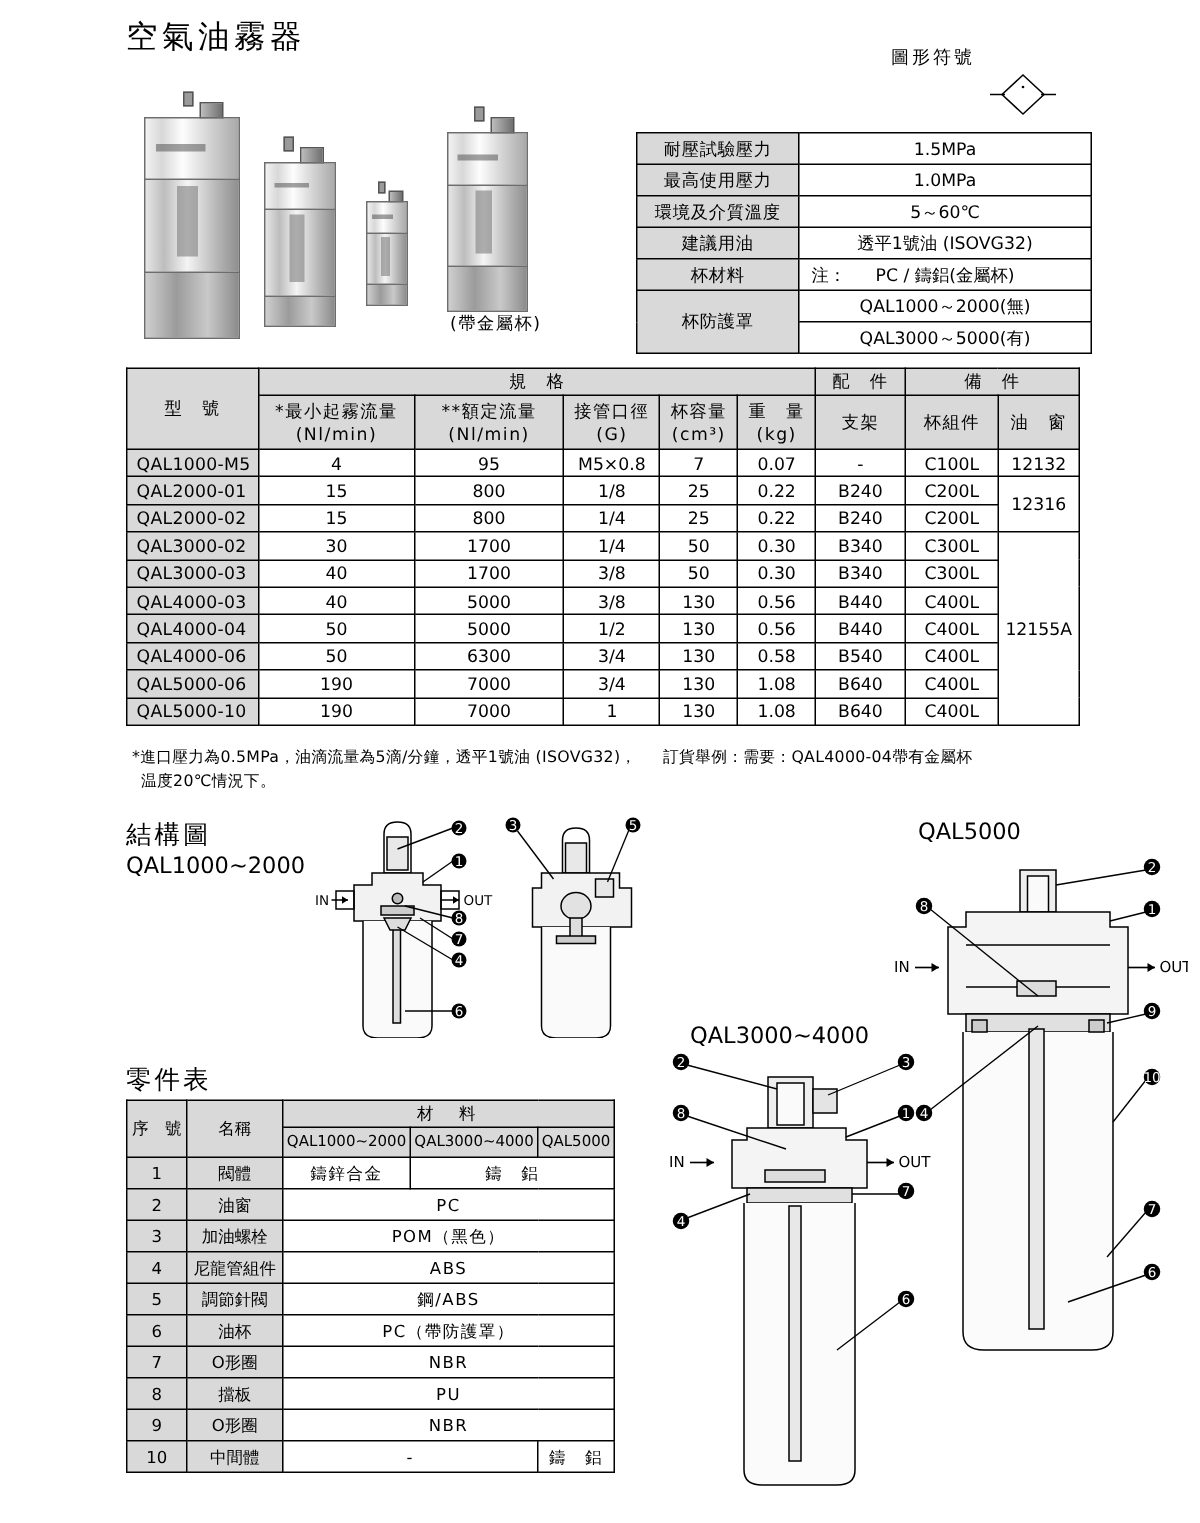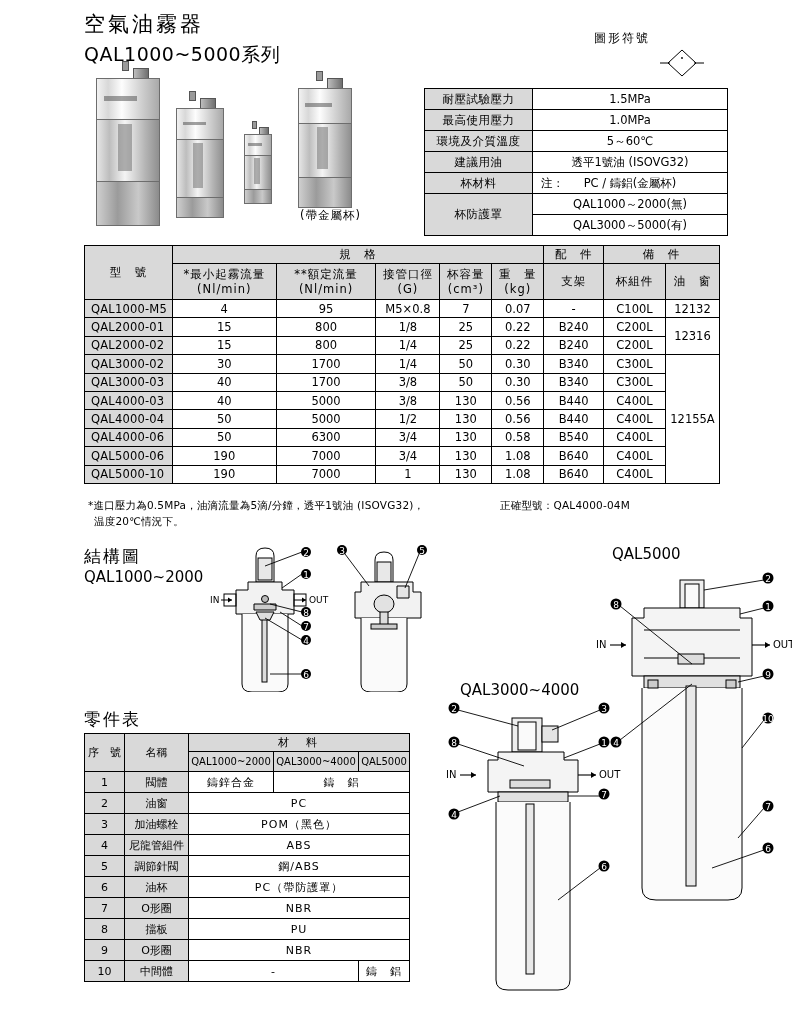"QAL1000~5000系列" div.title-sub { html: <div>QAL1000~5000系列</div> -> none }
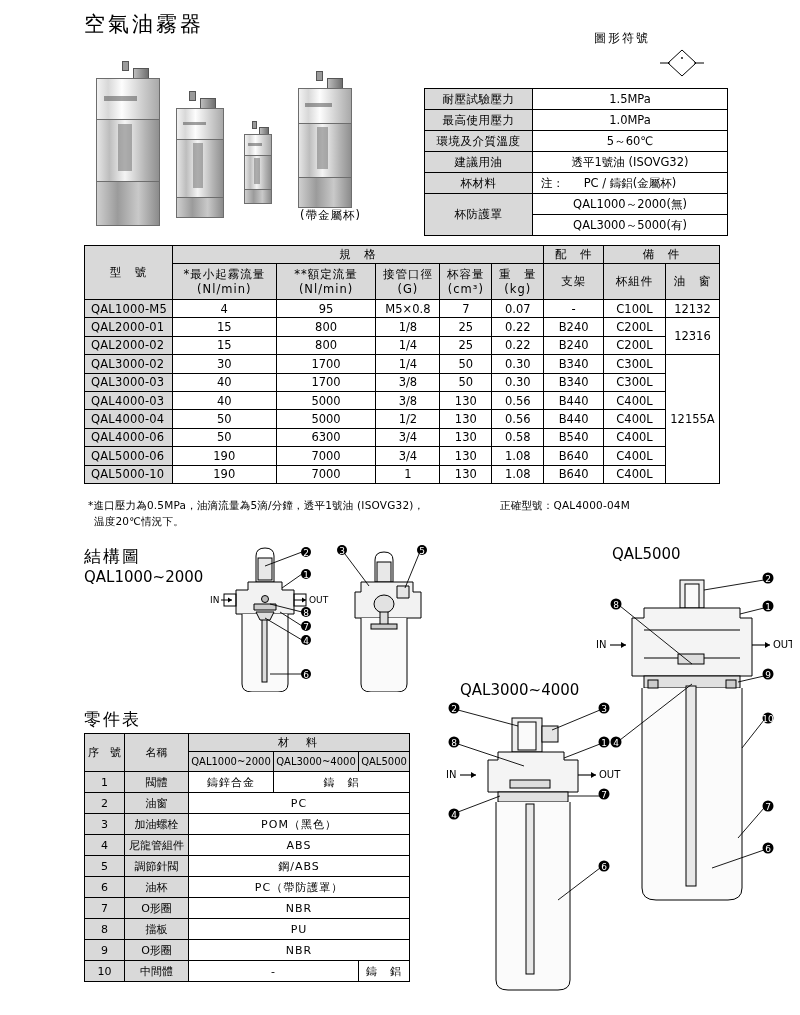"訂貨舉例：需要：QAL4000-04帶有金屬杯" div { html: none -> <div>訂貨舉例：需要：QAL4000-04帶有金屬杯</div> }
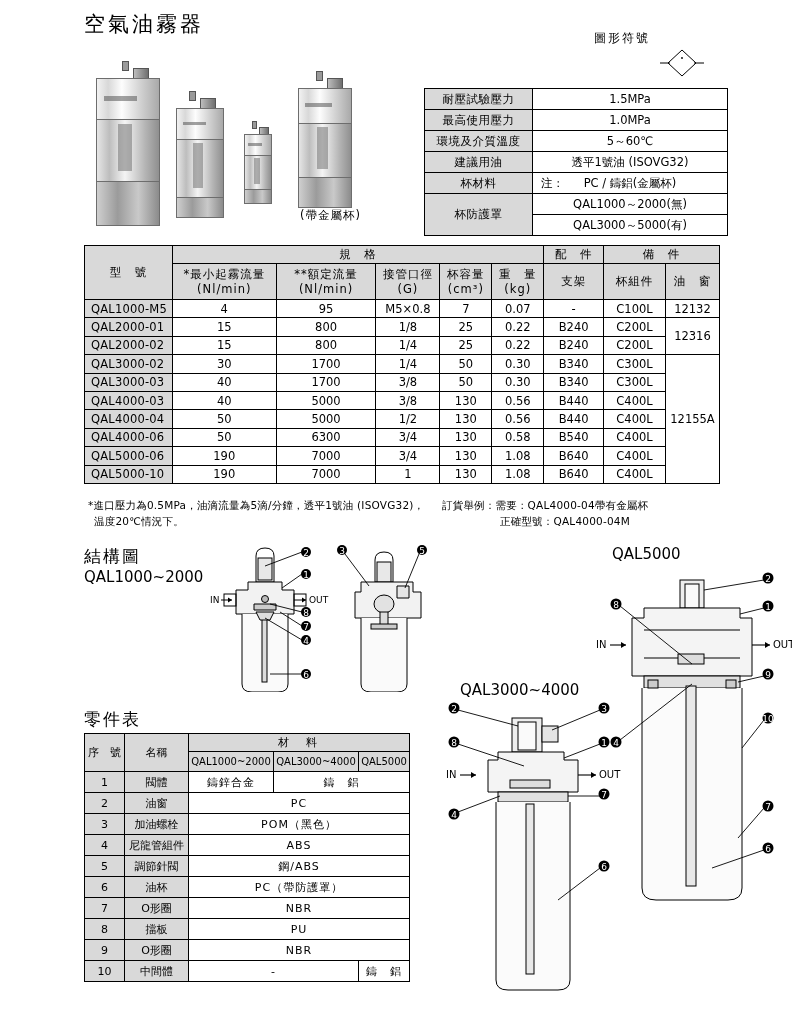"正確型號：QAL4000-04M" div.indent { html: <div>正確型號：QAL4000-04M</div> -> none }
